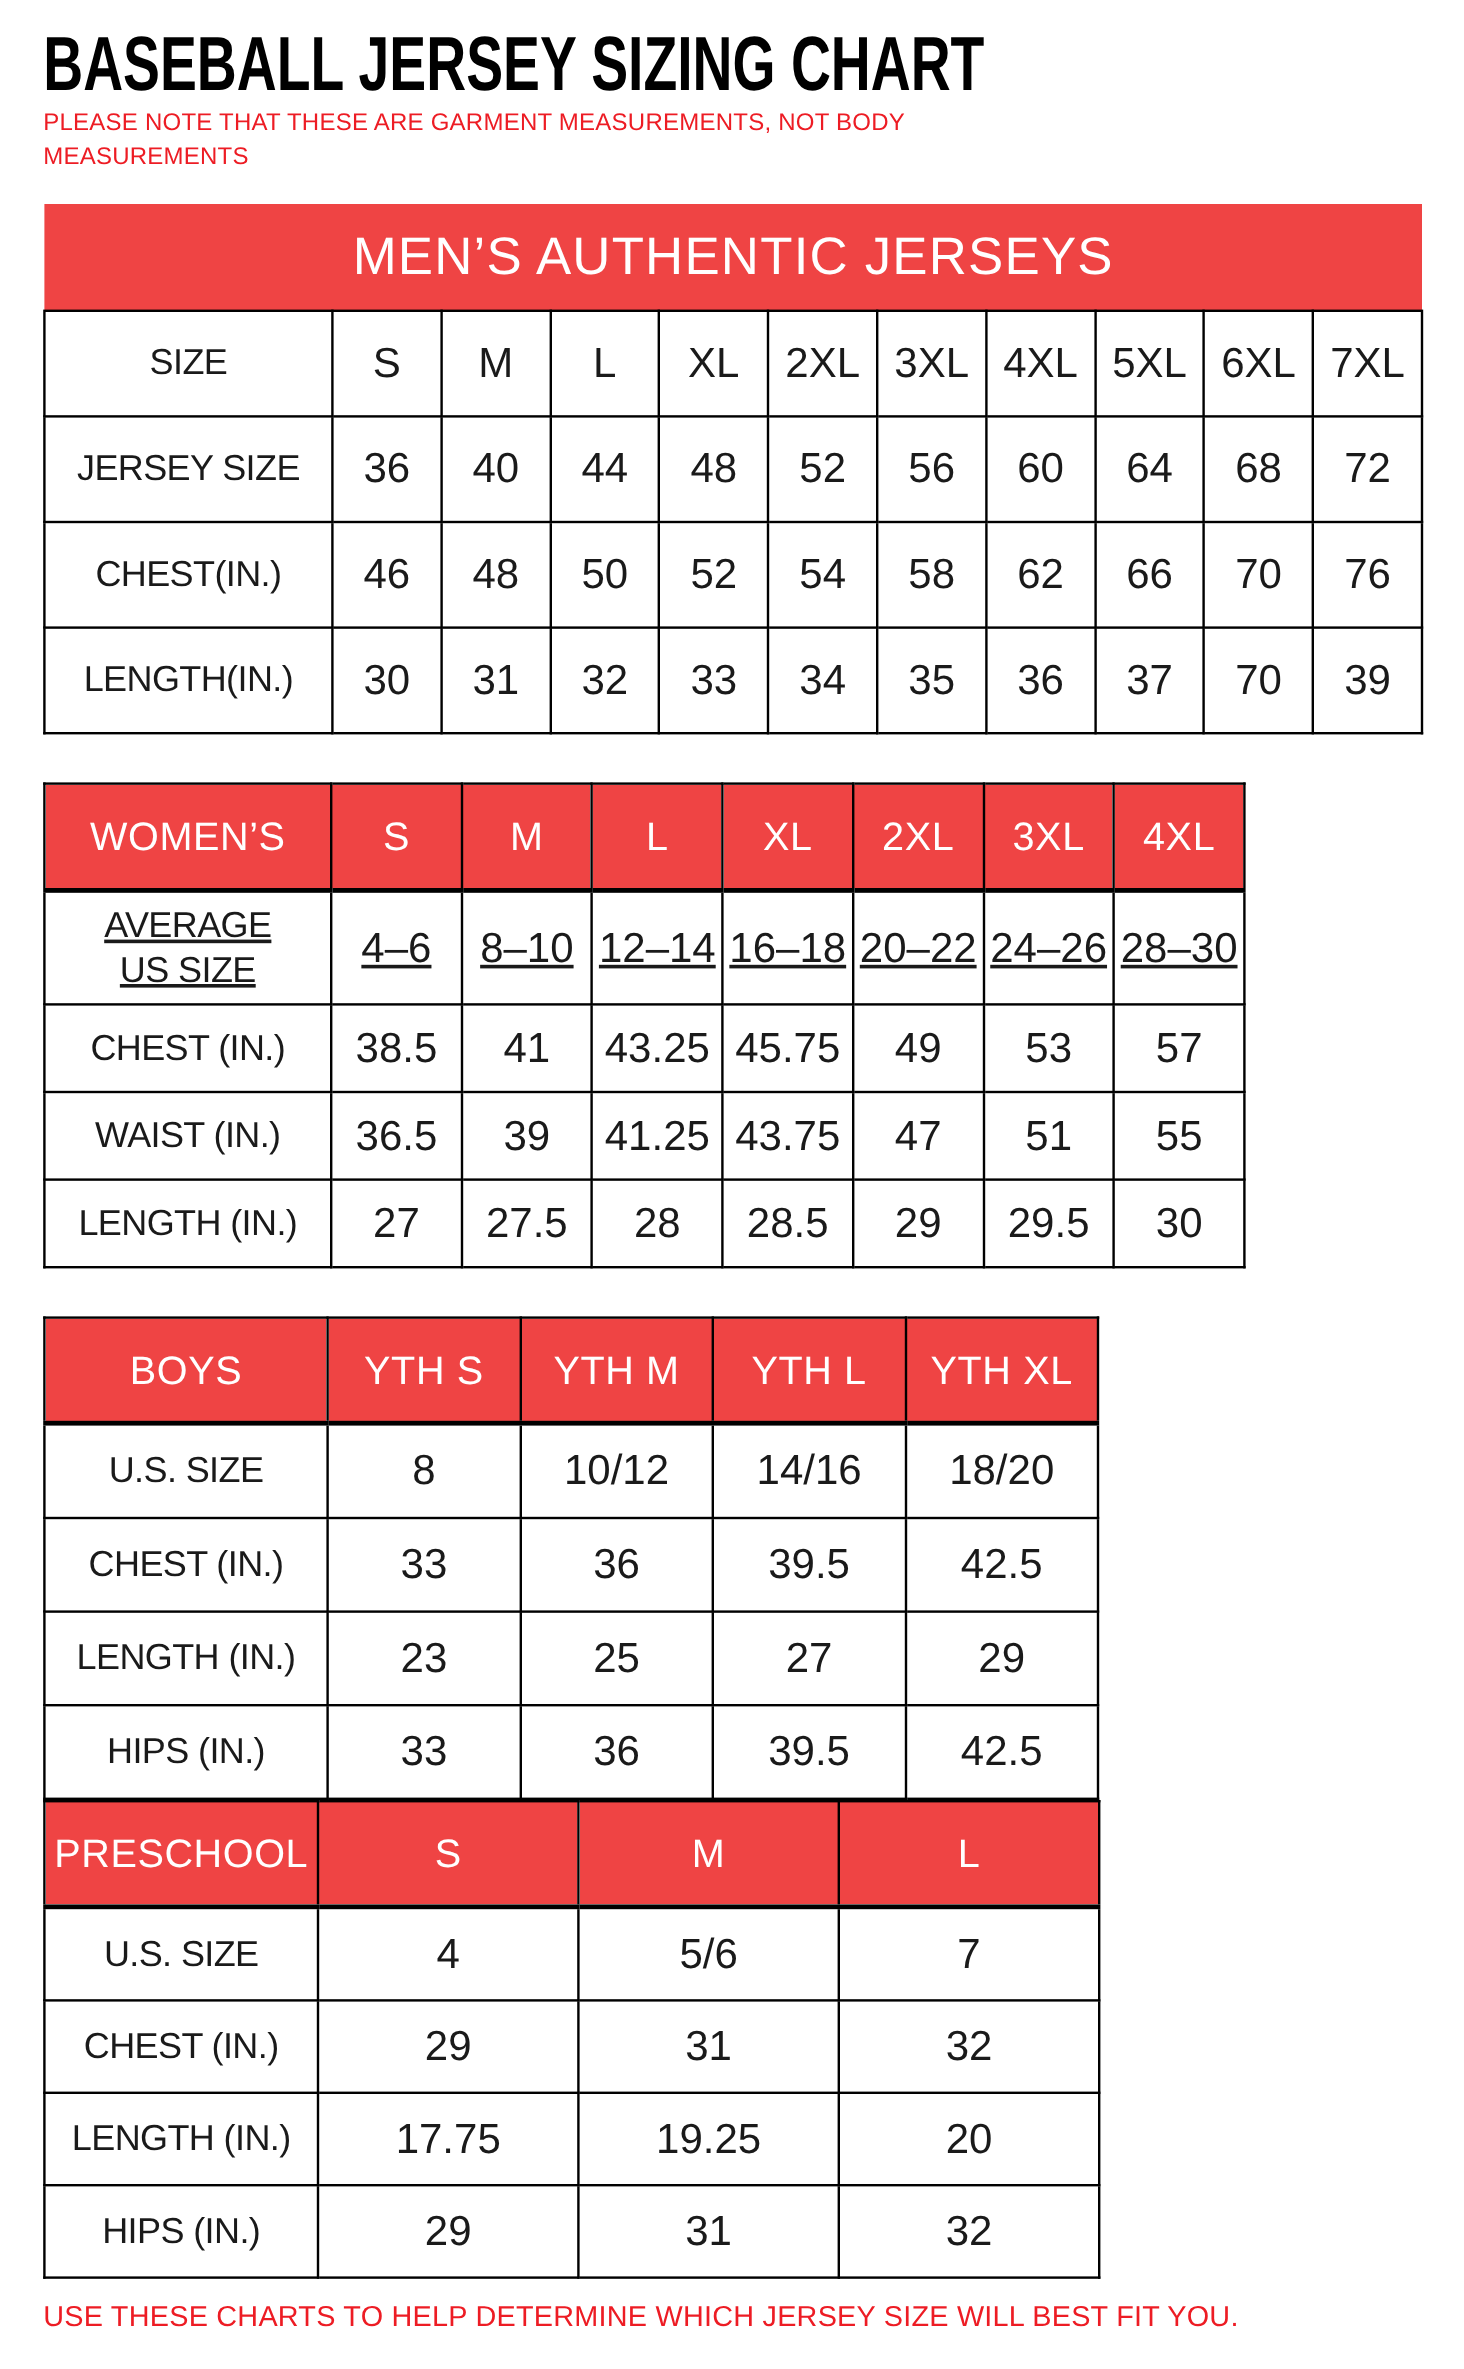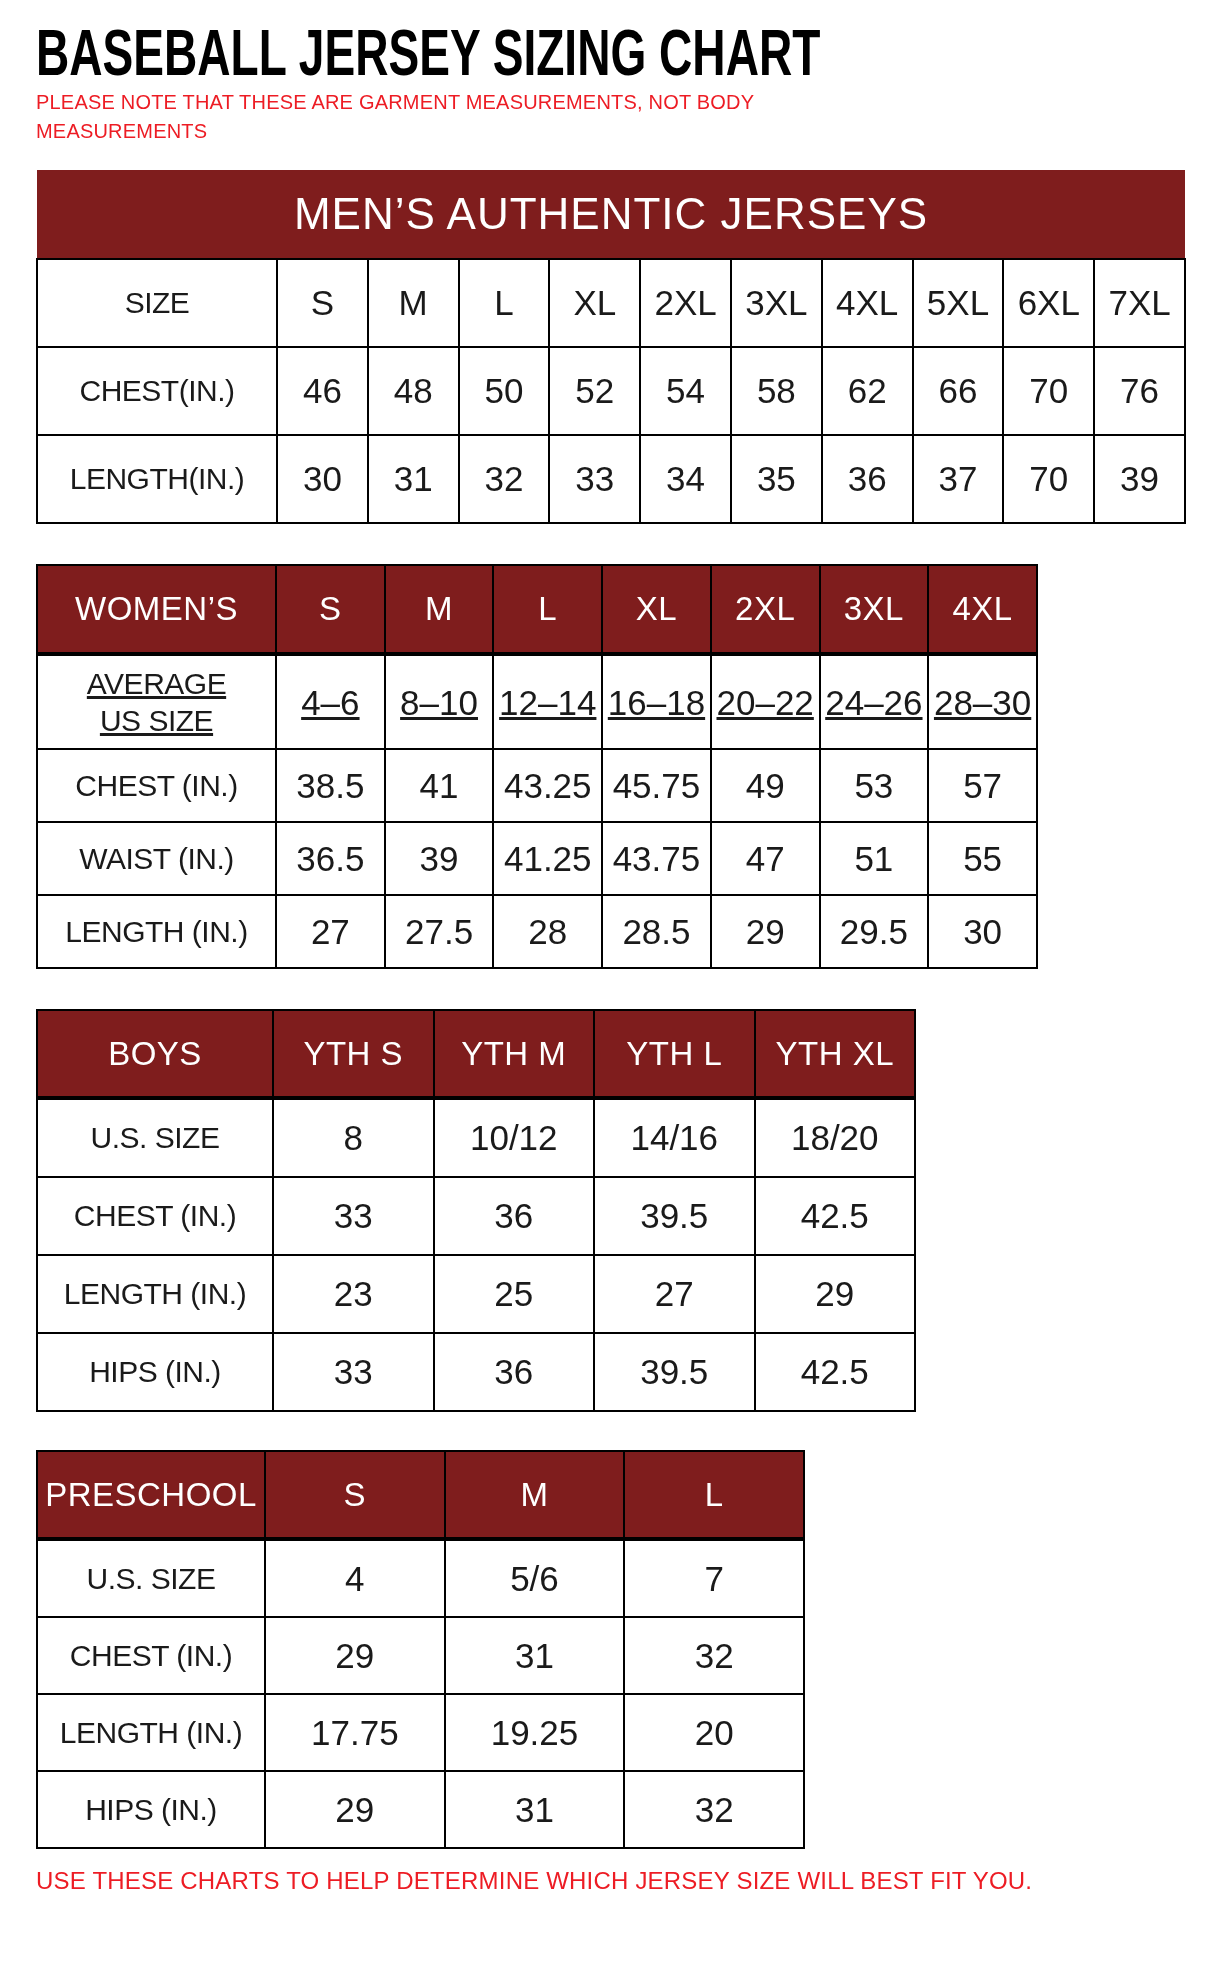"MEN’S AUTHENTIC JERSEYS" table.sizing-table thead th { background: #7f1d1d -> #ef4444 }
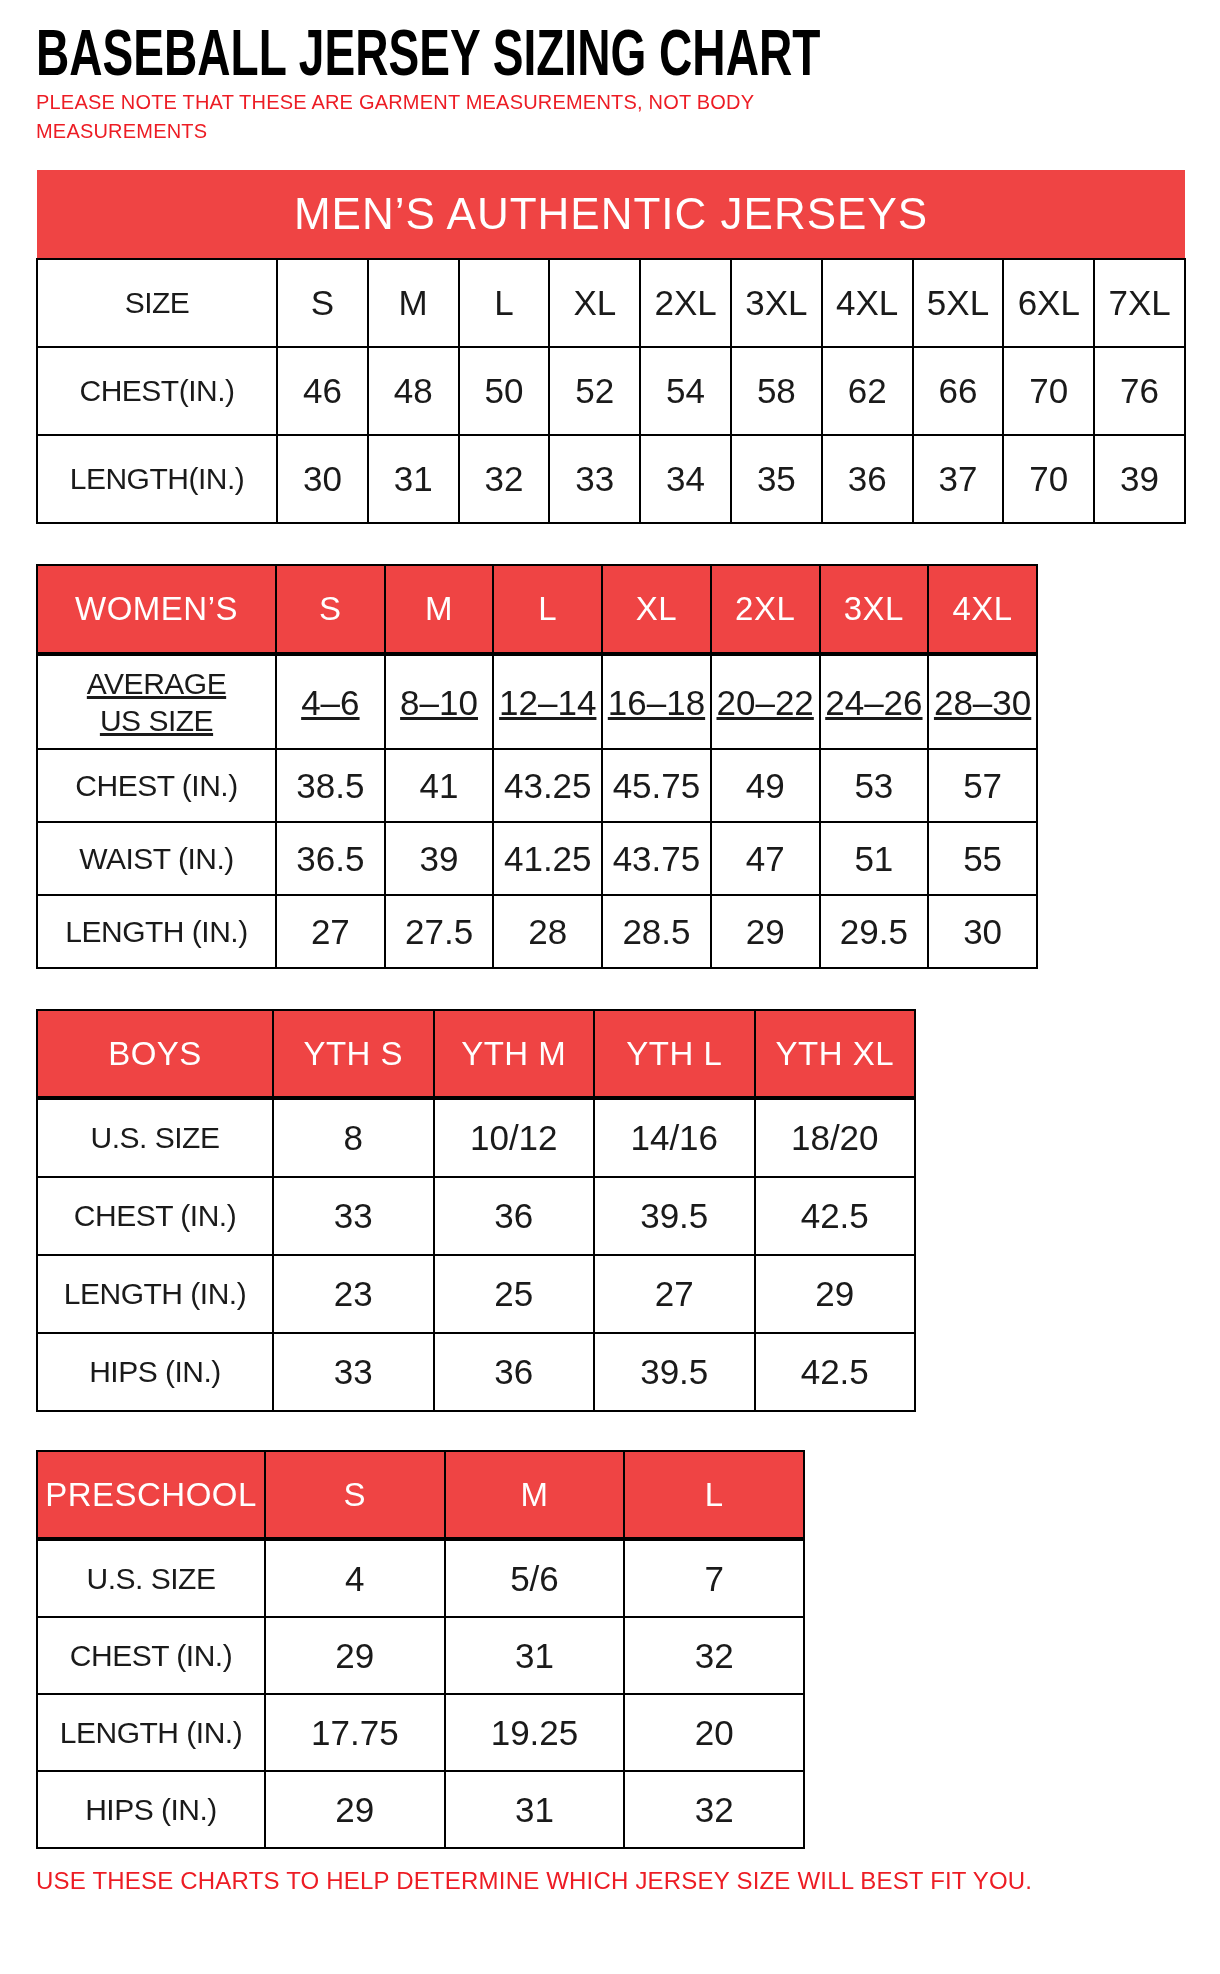"JERSEY SIZE" tr { html: none -> <tr> <td>JERSEY SIZE</td> <td>36</td> <td>40</td> <td>44</td> <td>48</td> <td>52</td> <td>56</td> <td>60</td> <td>64</td> <td>68</td> <td>72</td> </tr> }
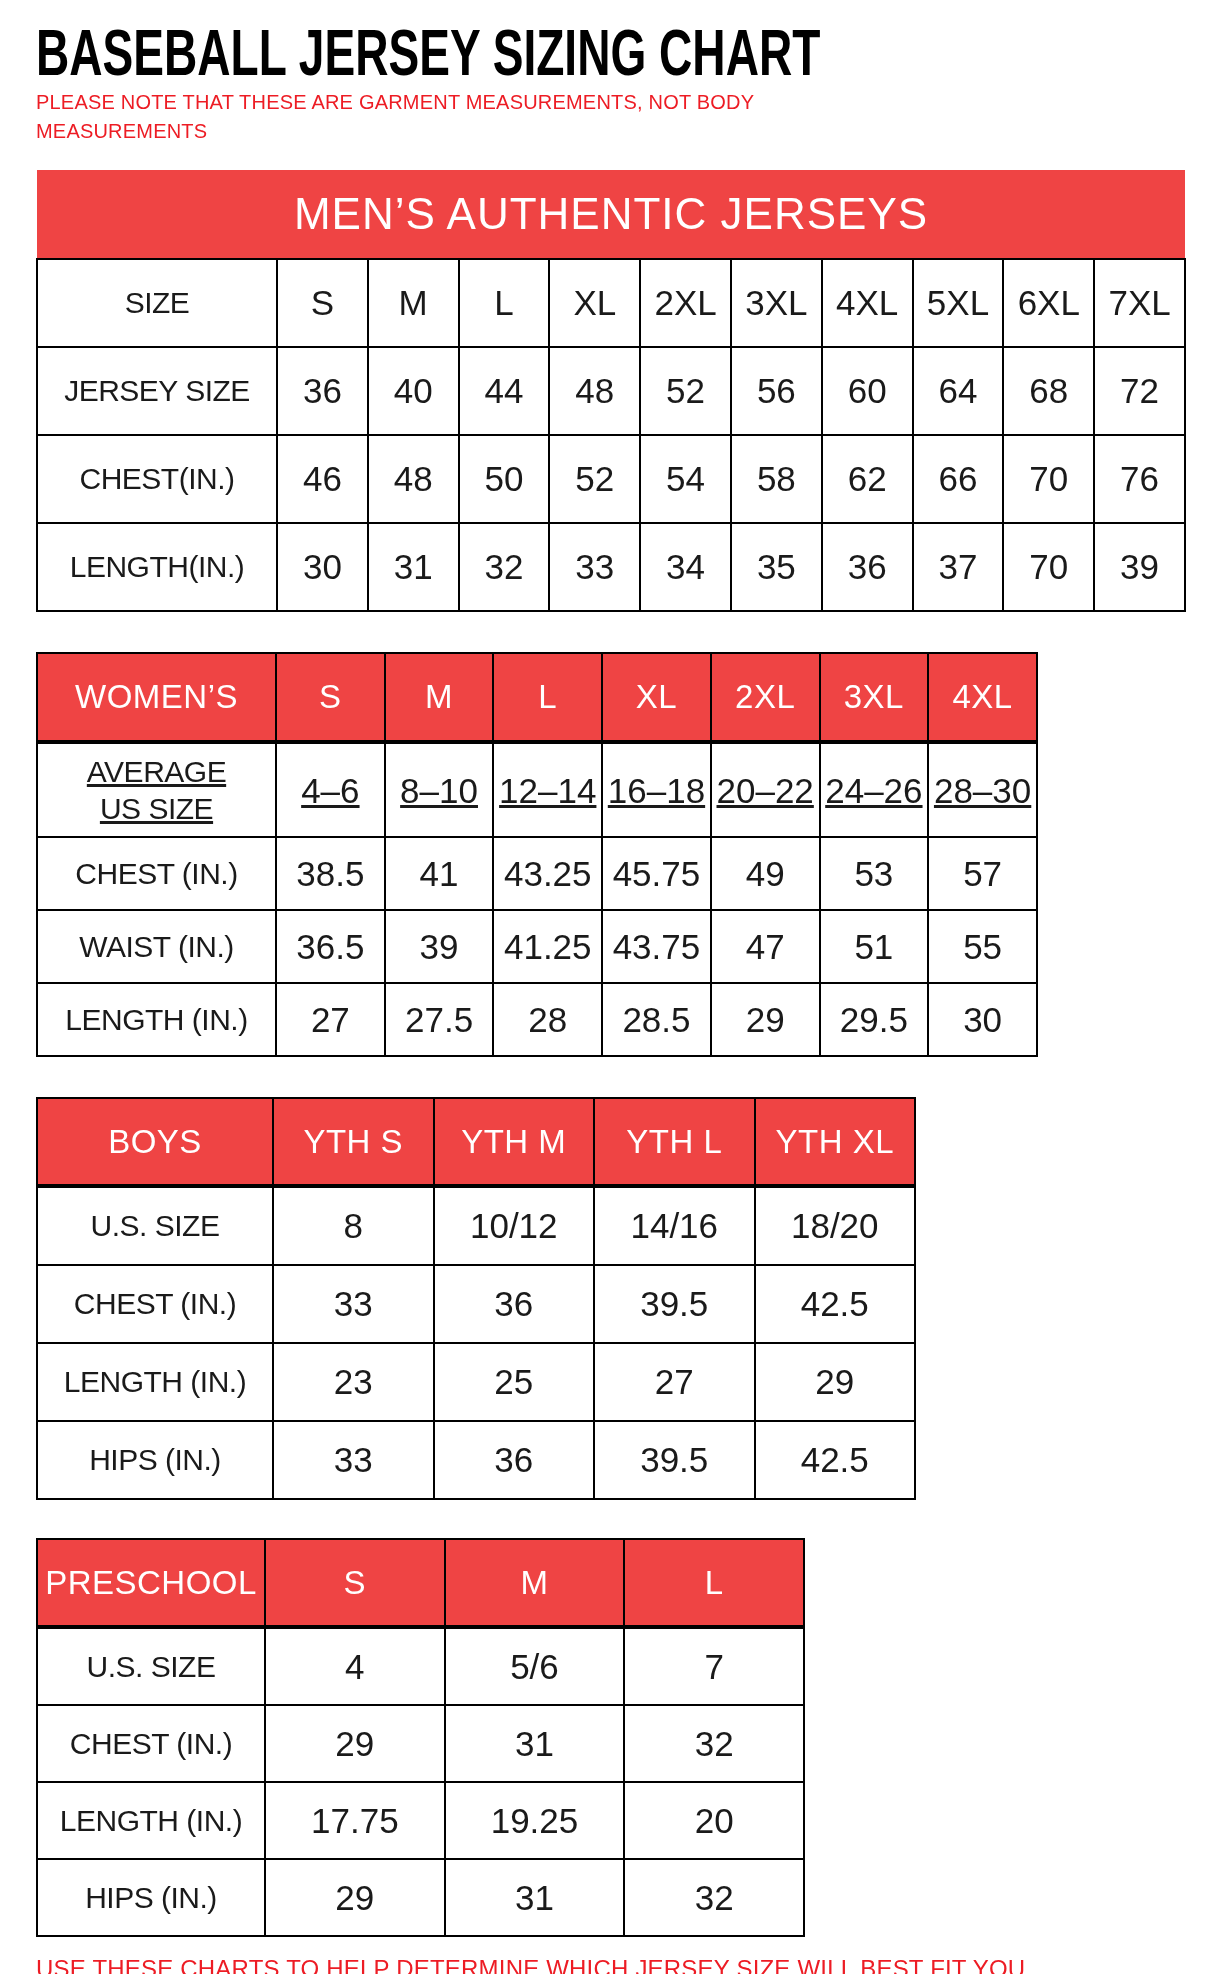"PRESCHOOL" table.preschool { margin-top: 38px -> none; width: 769px -> 881px }
